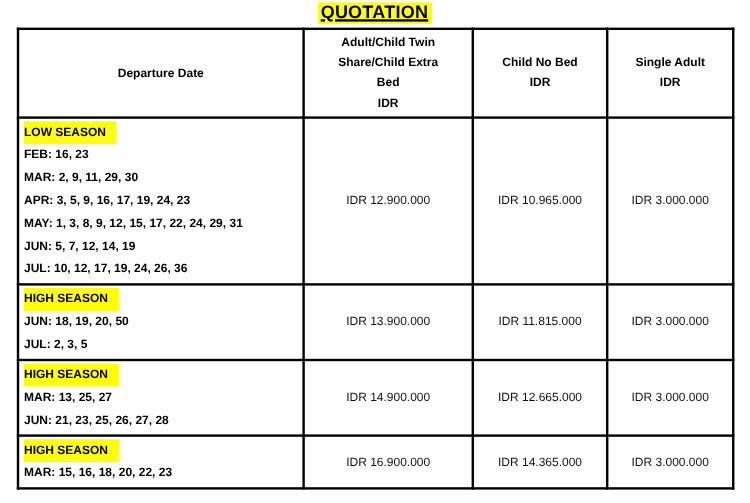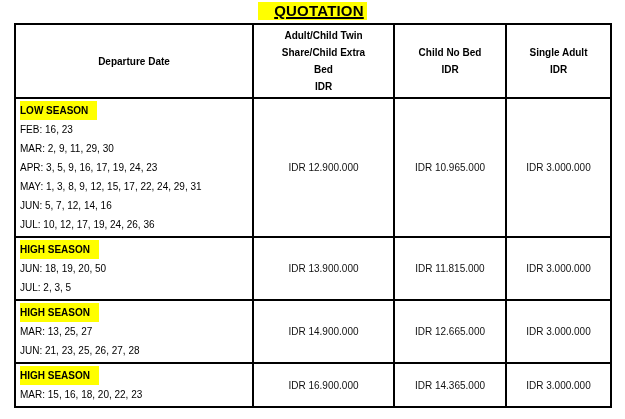"QUOTATION" .title { padding: 0 3px 1px 16px -> 0 3px 1px 2px }
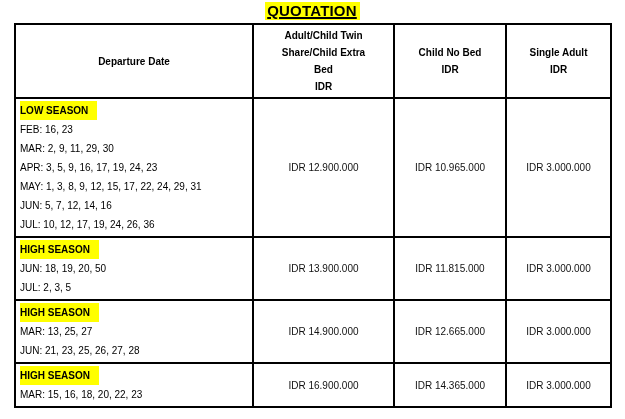"FEB: 16, 23" .date-line { font-weight: normal -> bold }
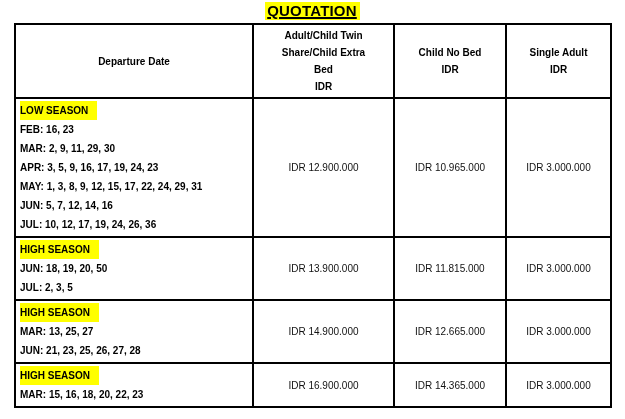"JUN: 5, 7, 12, 14," div.date-line { text: 16 -> 19 }
